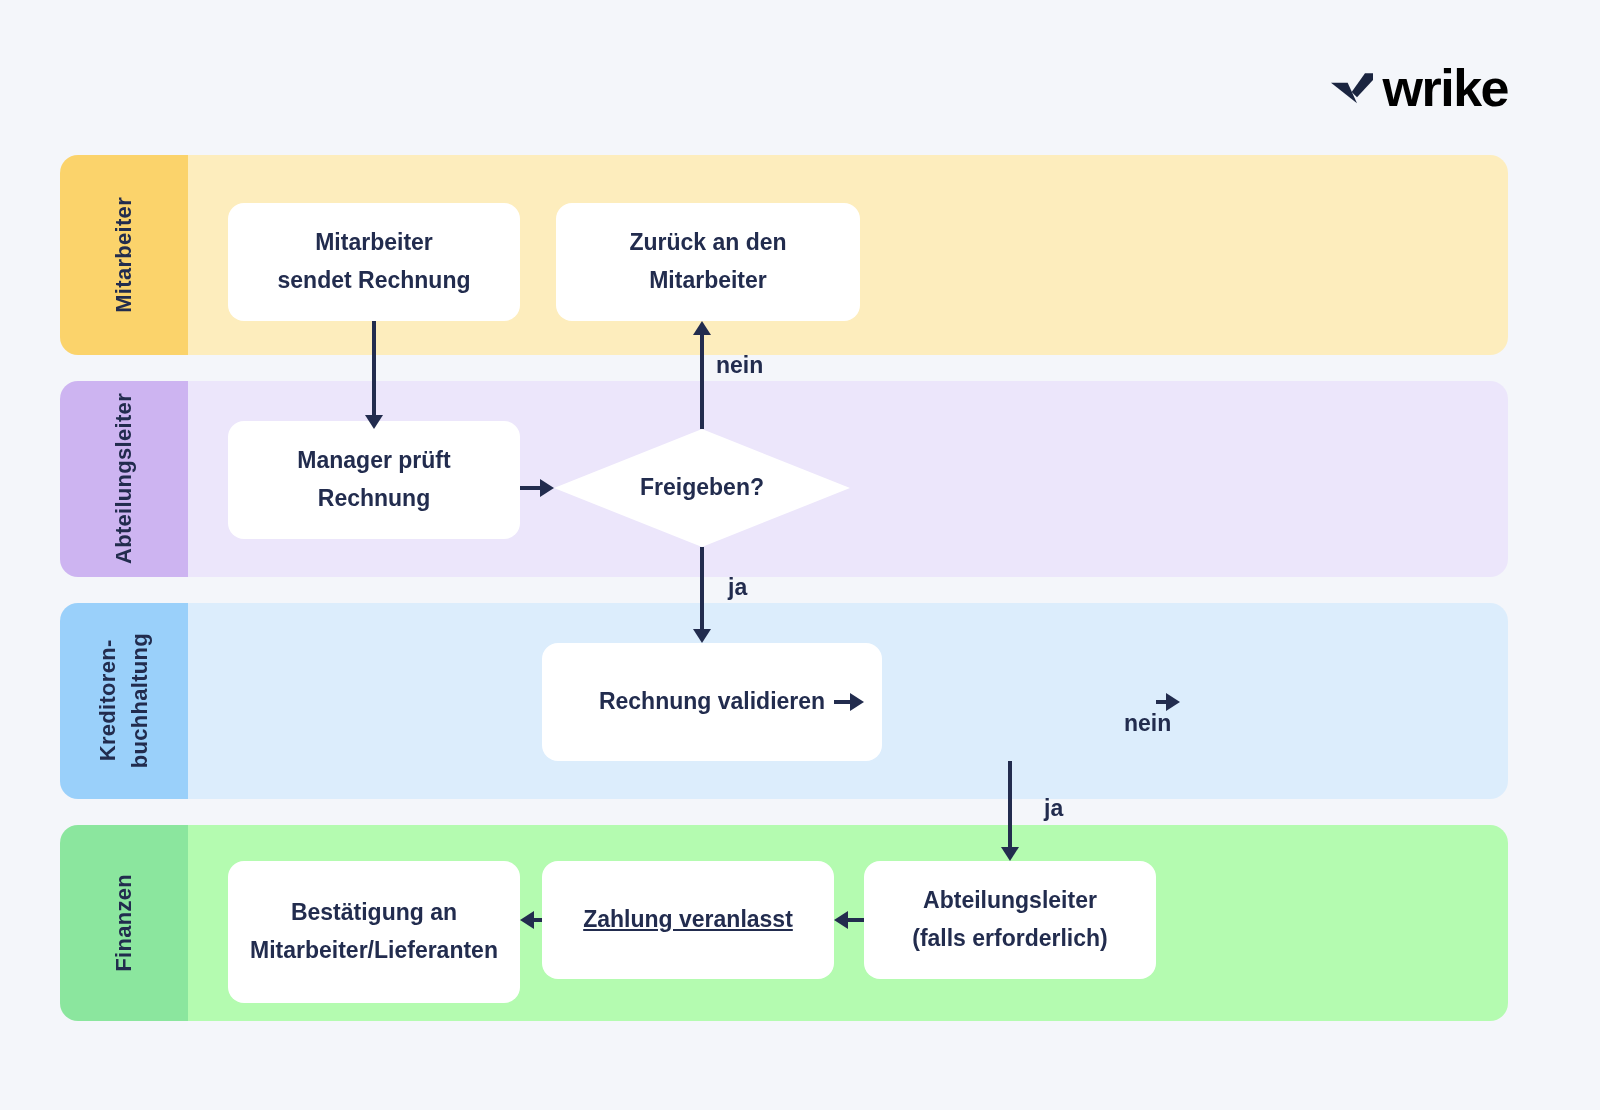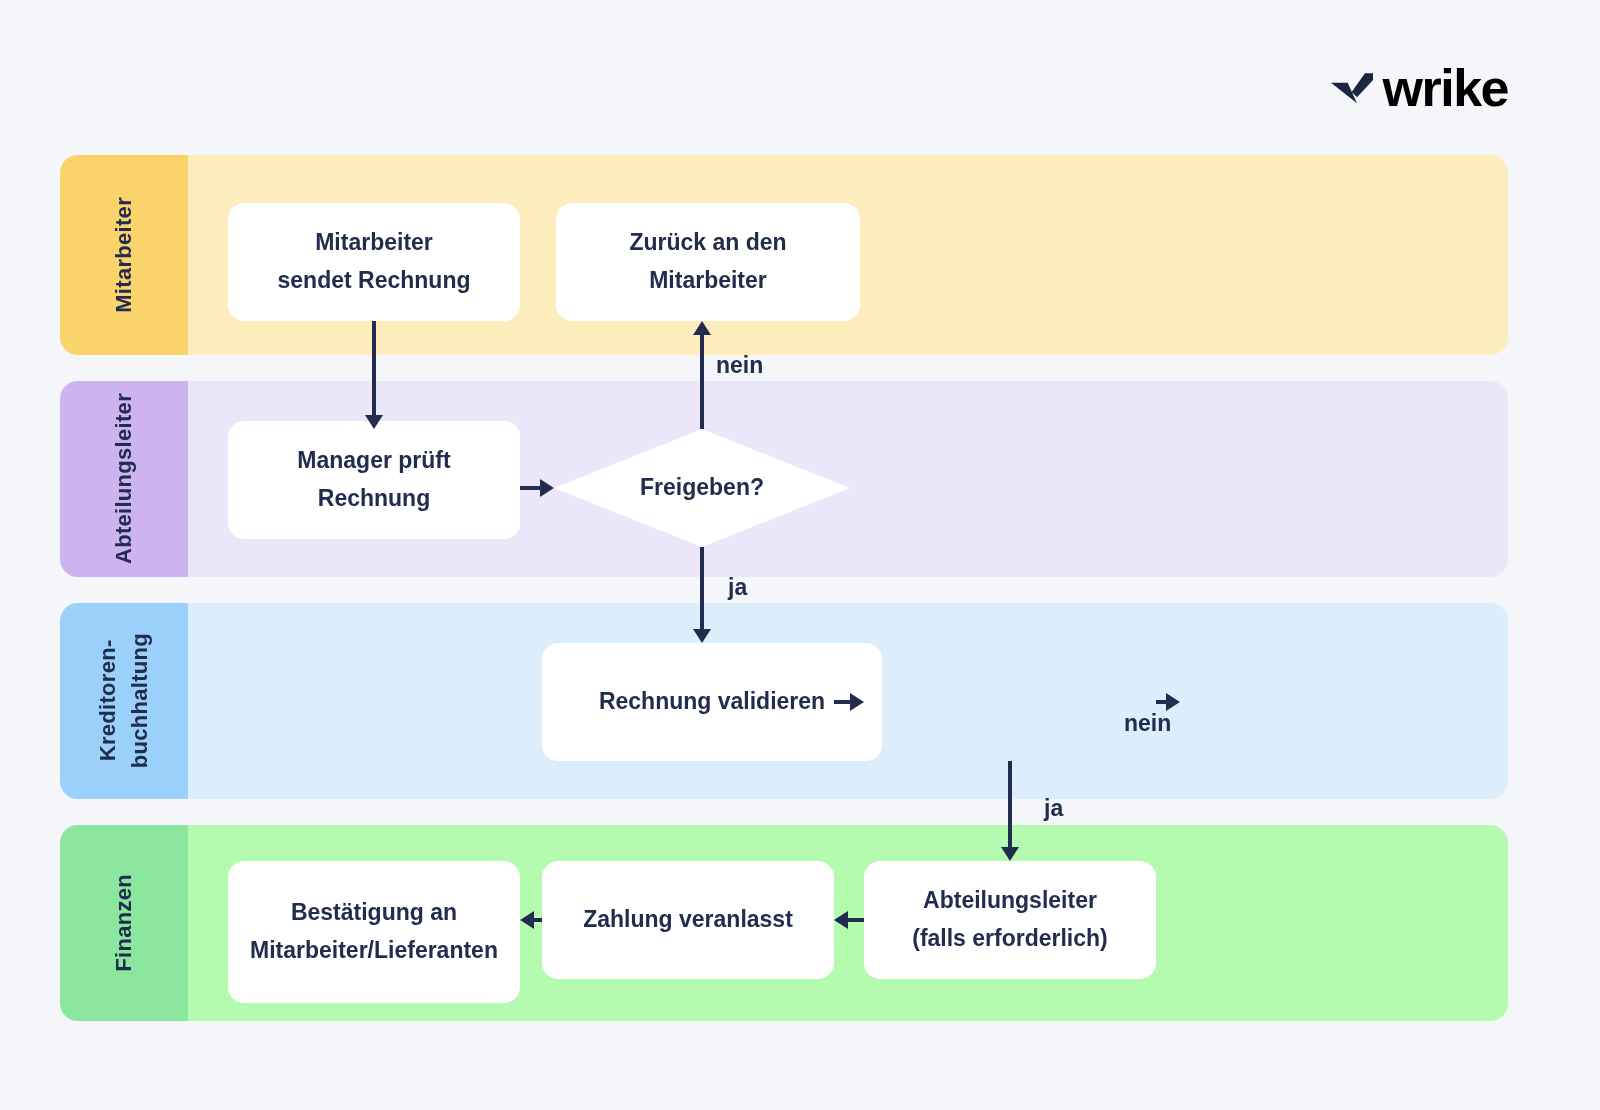"Zahlung veranlasst" div.node { text-decoration: none -> underline }
